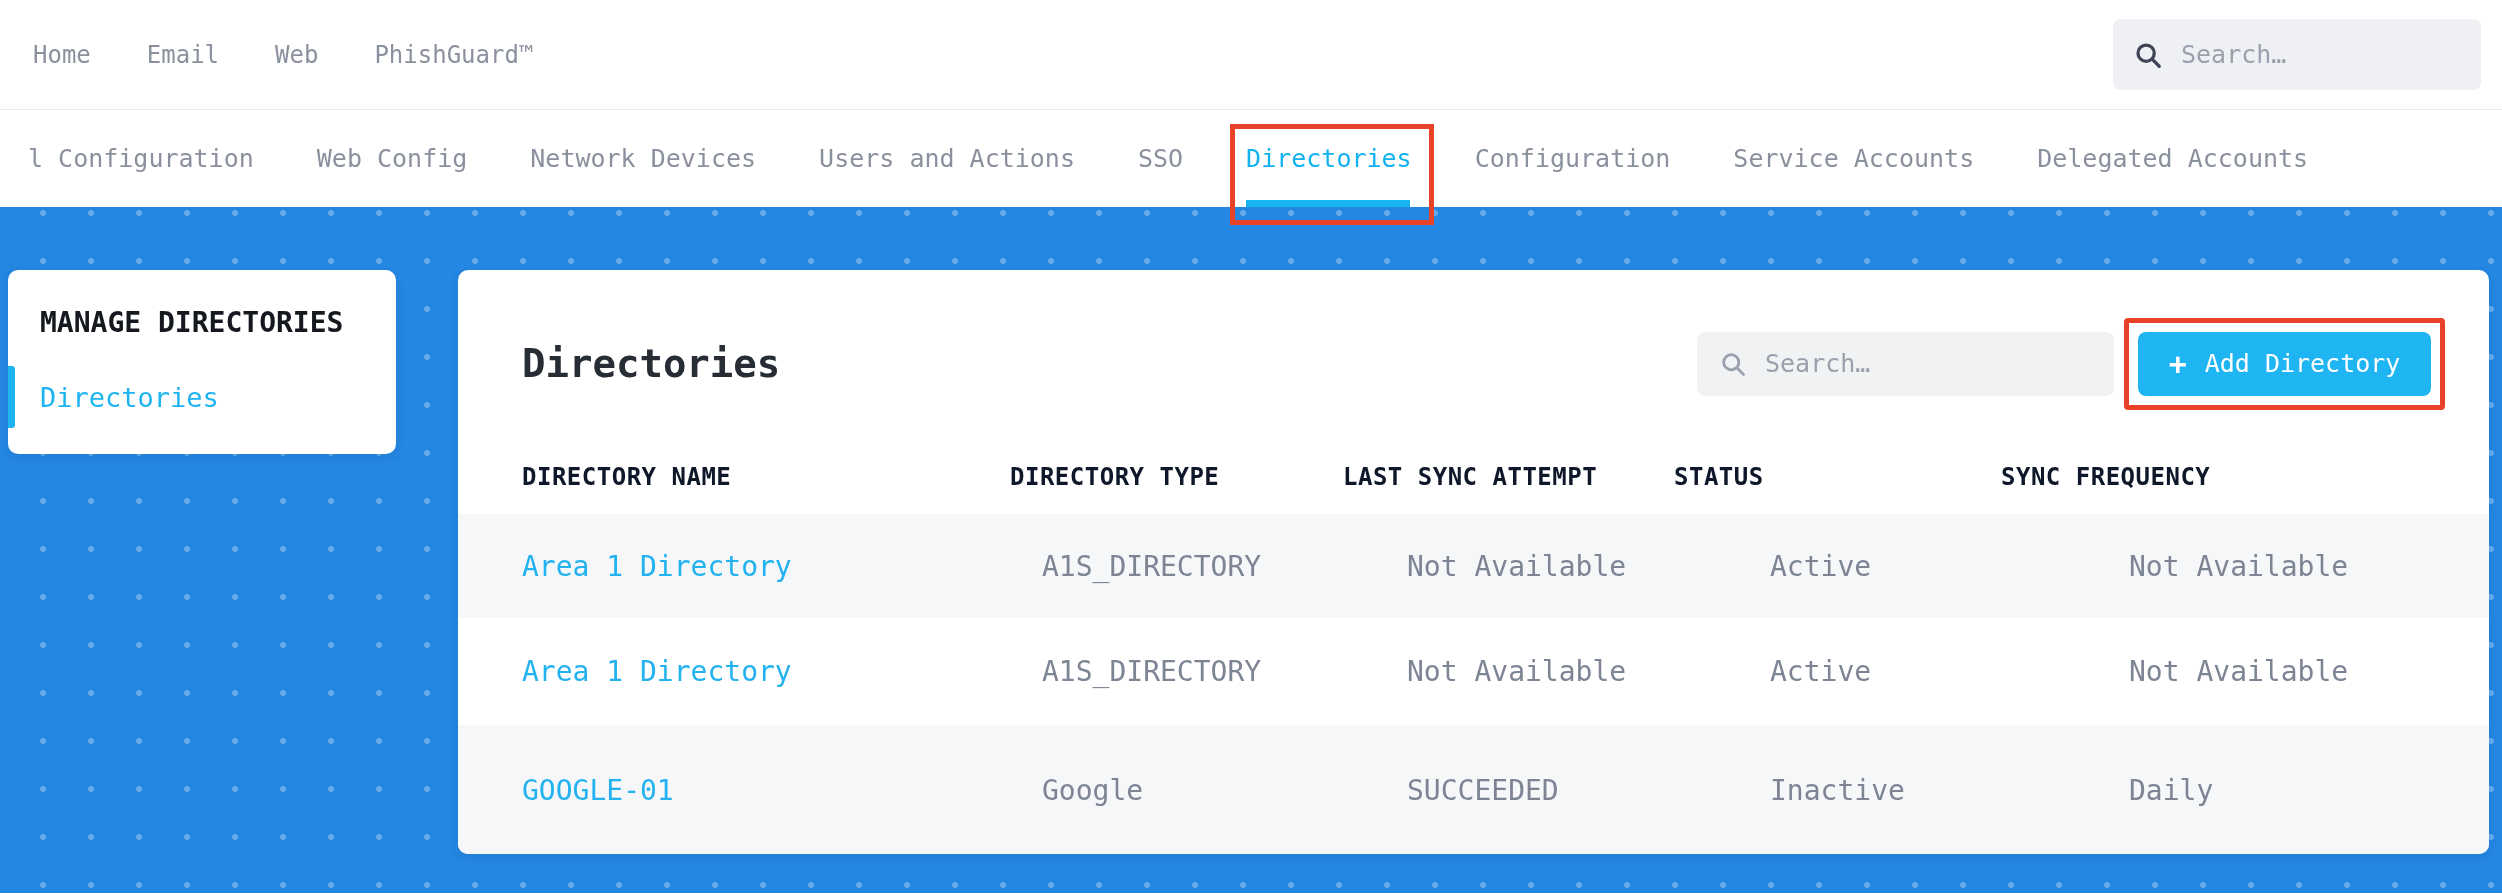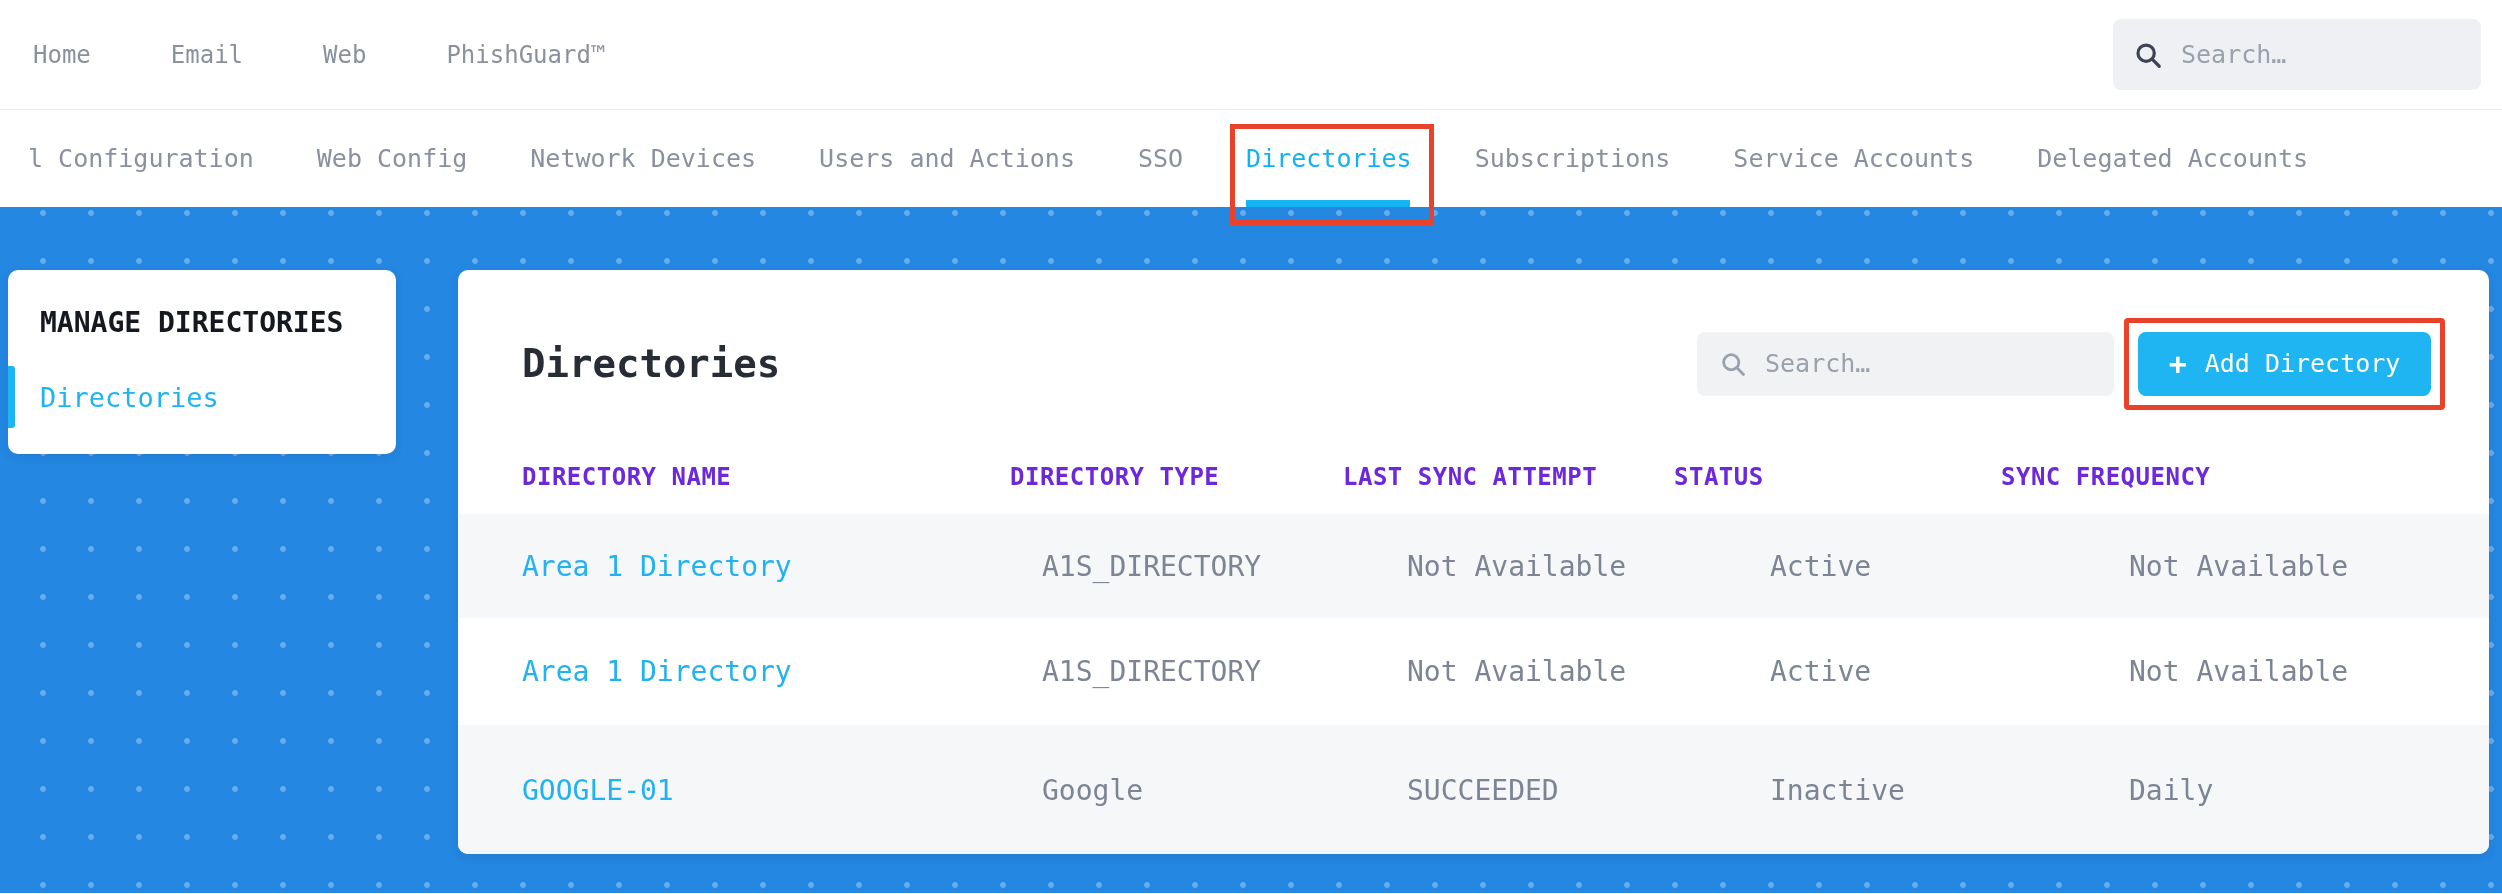"Home" .top-nav { gap: 80px -> 56px }
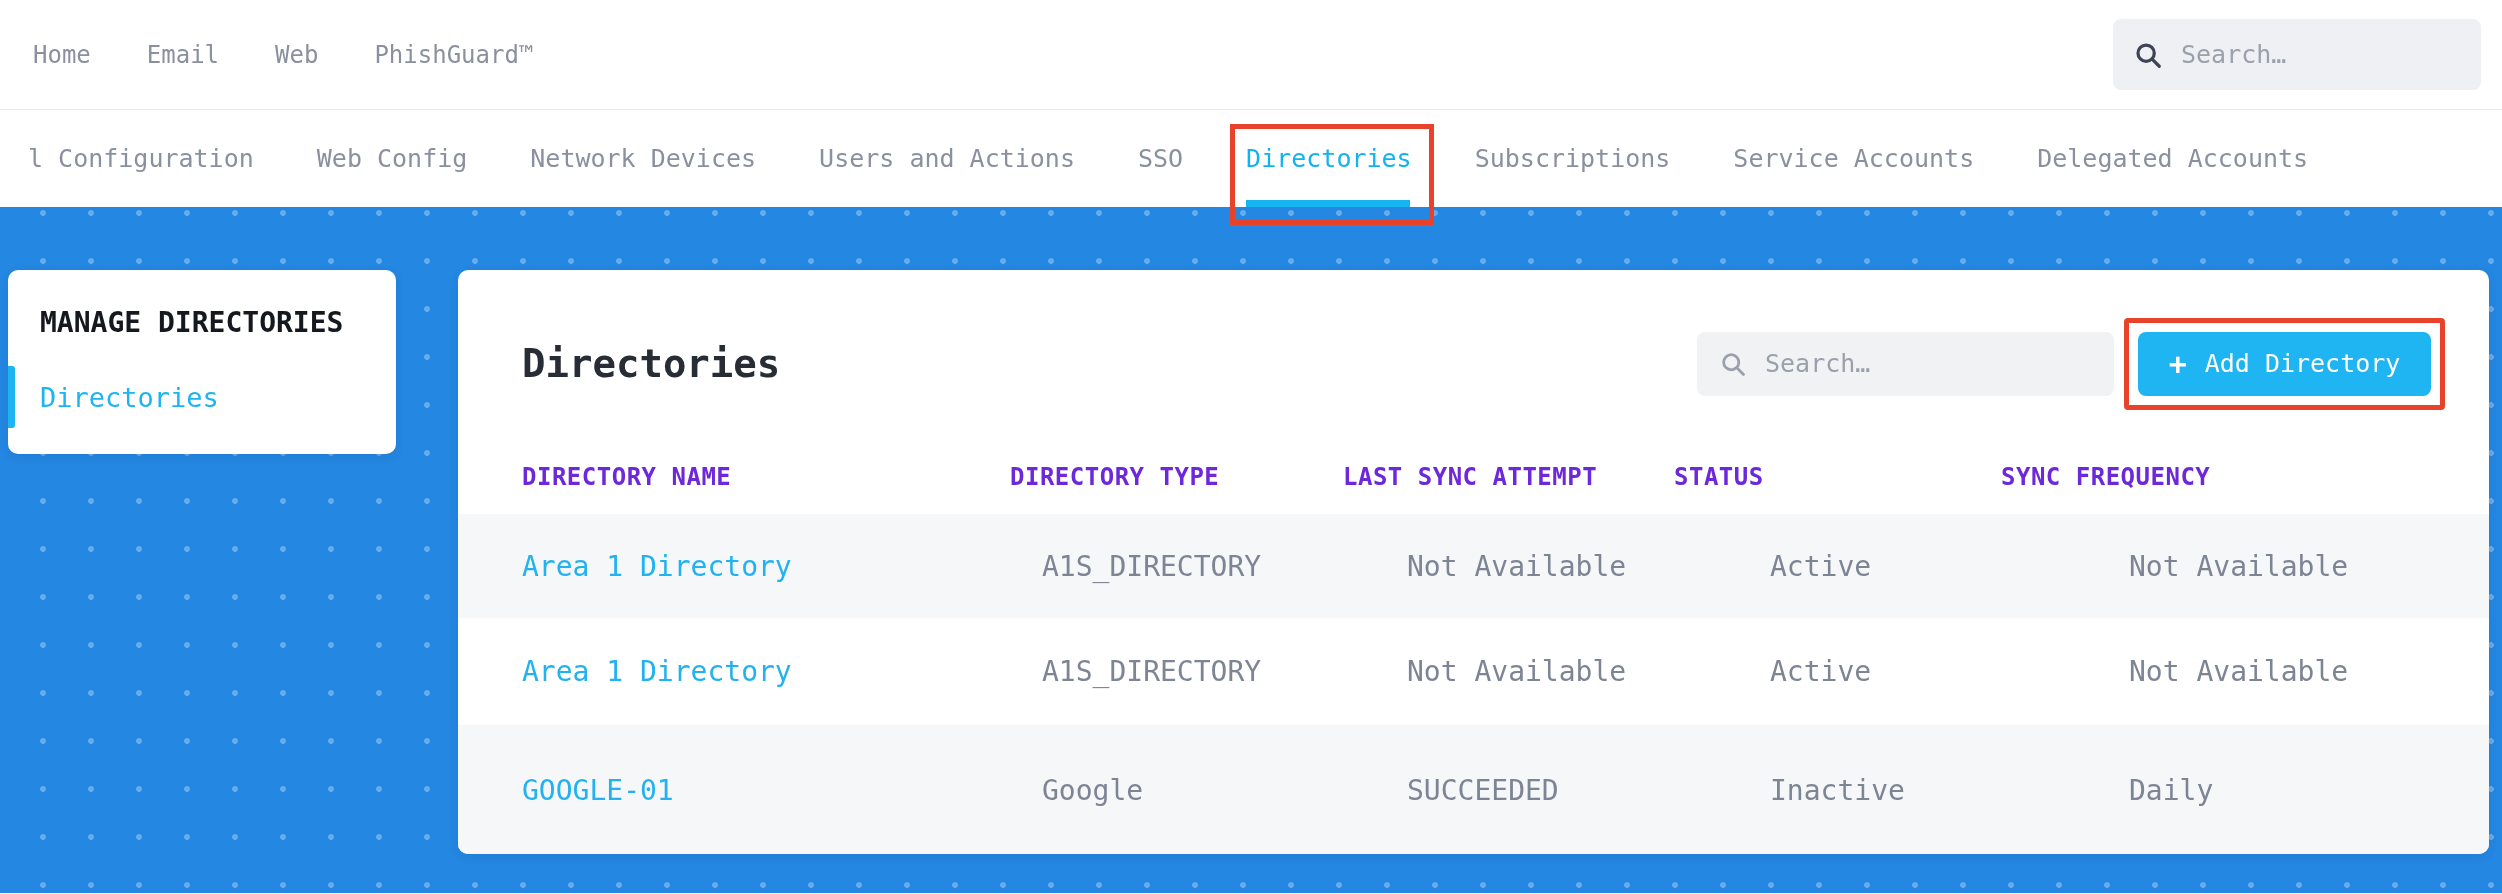"Subscriptions" span.tab { text: Subscriptions -> Configuration }
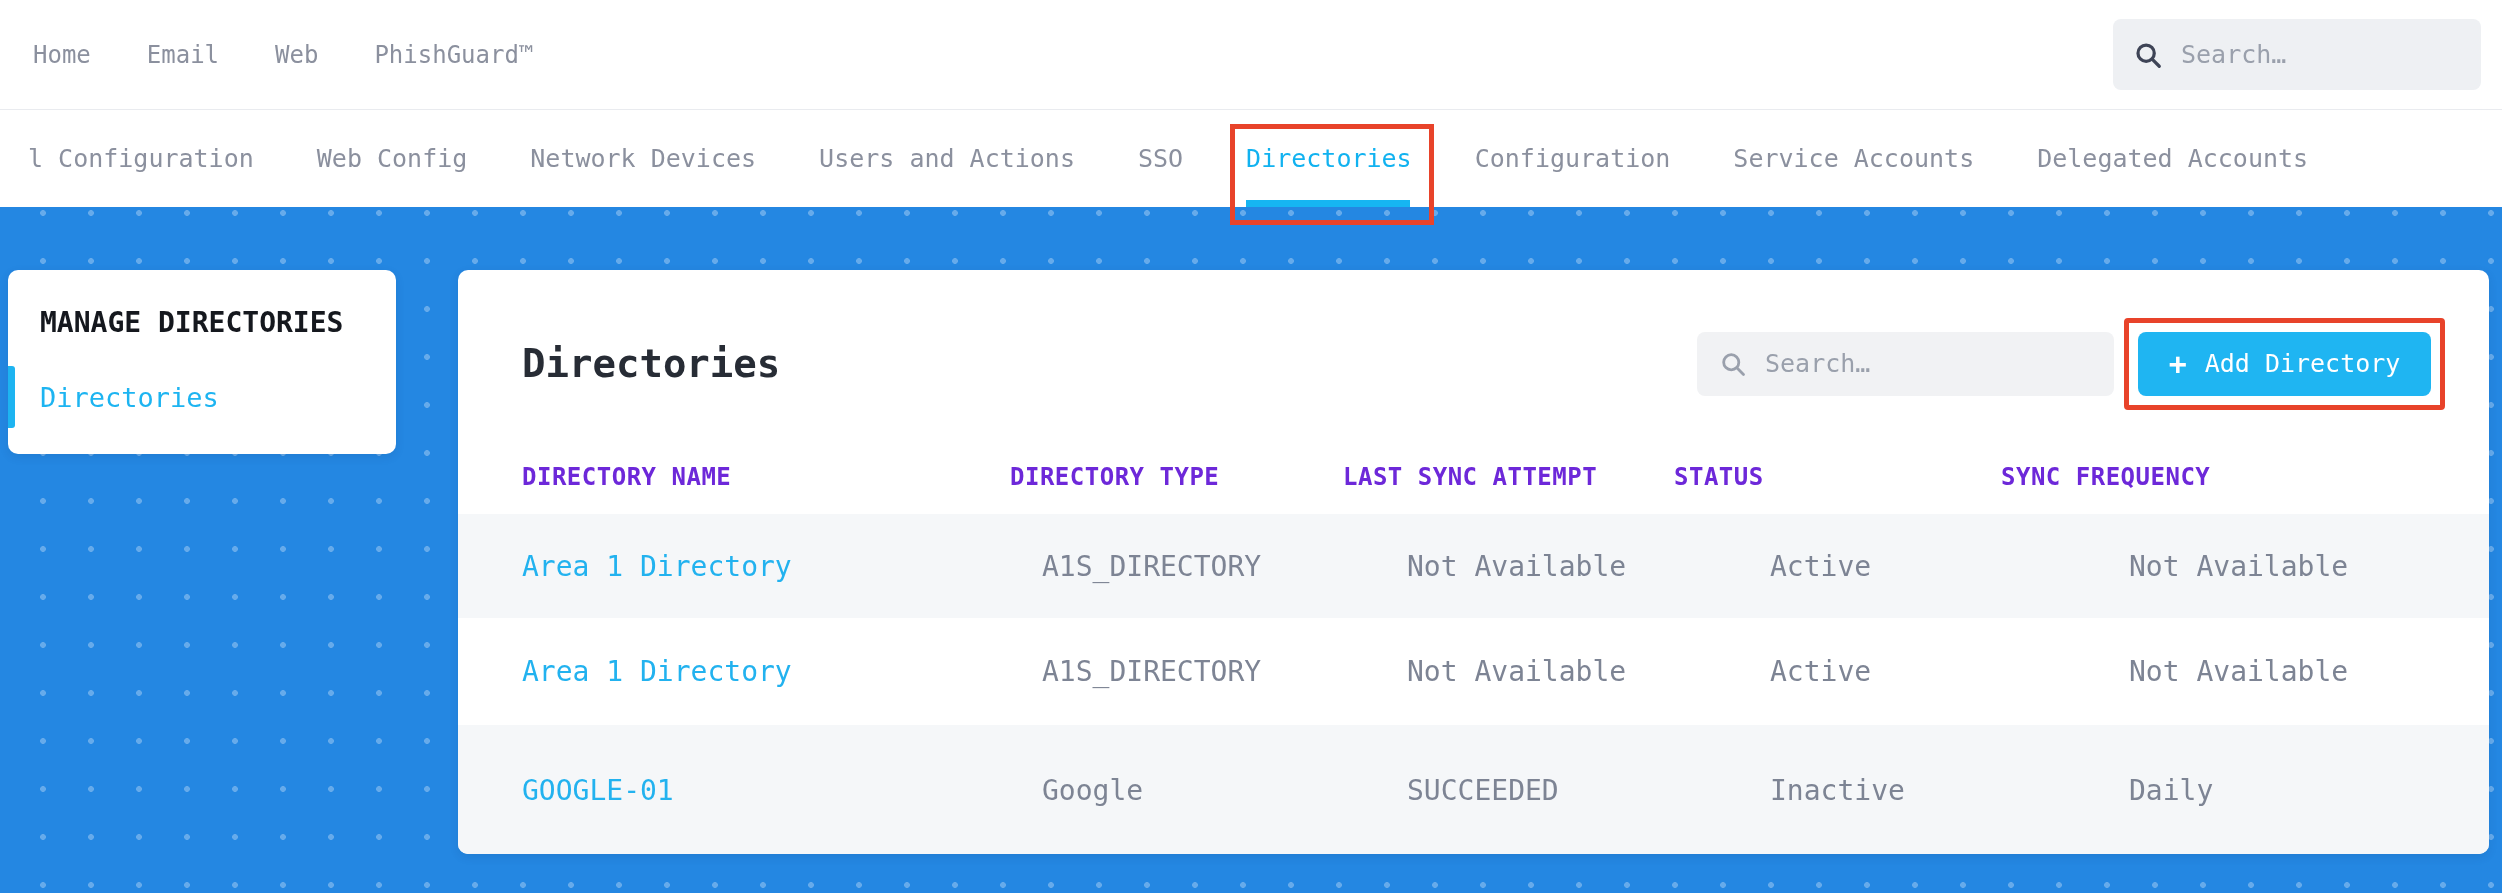"DIRECTORY NAME" .th { color: #6d28d9 -> #0f172a }
